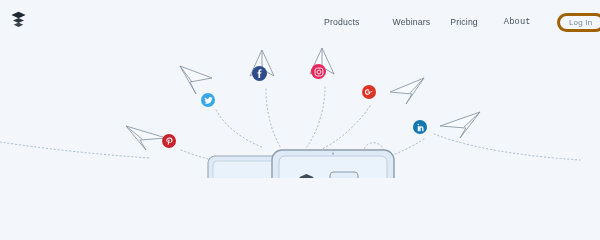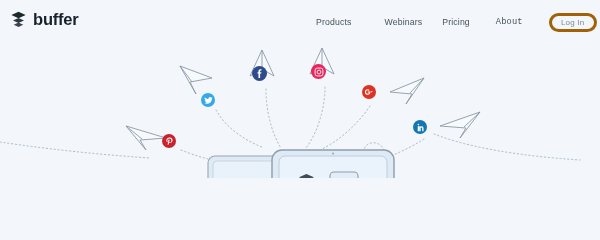"buffer" span.logo-word { html: <span>buffer</span> -> none }
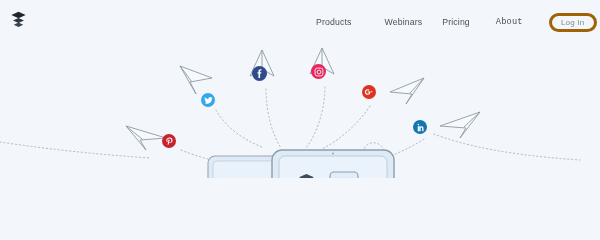"Products" .nav-link.products { margin-left: 16px -> 24px }
